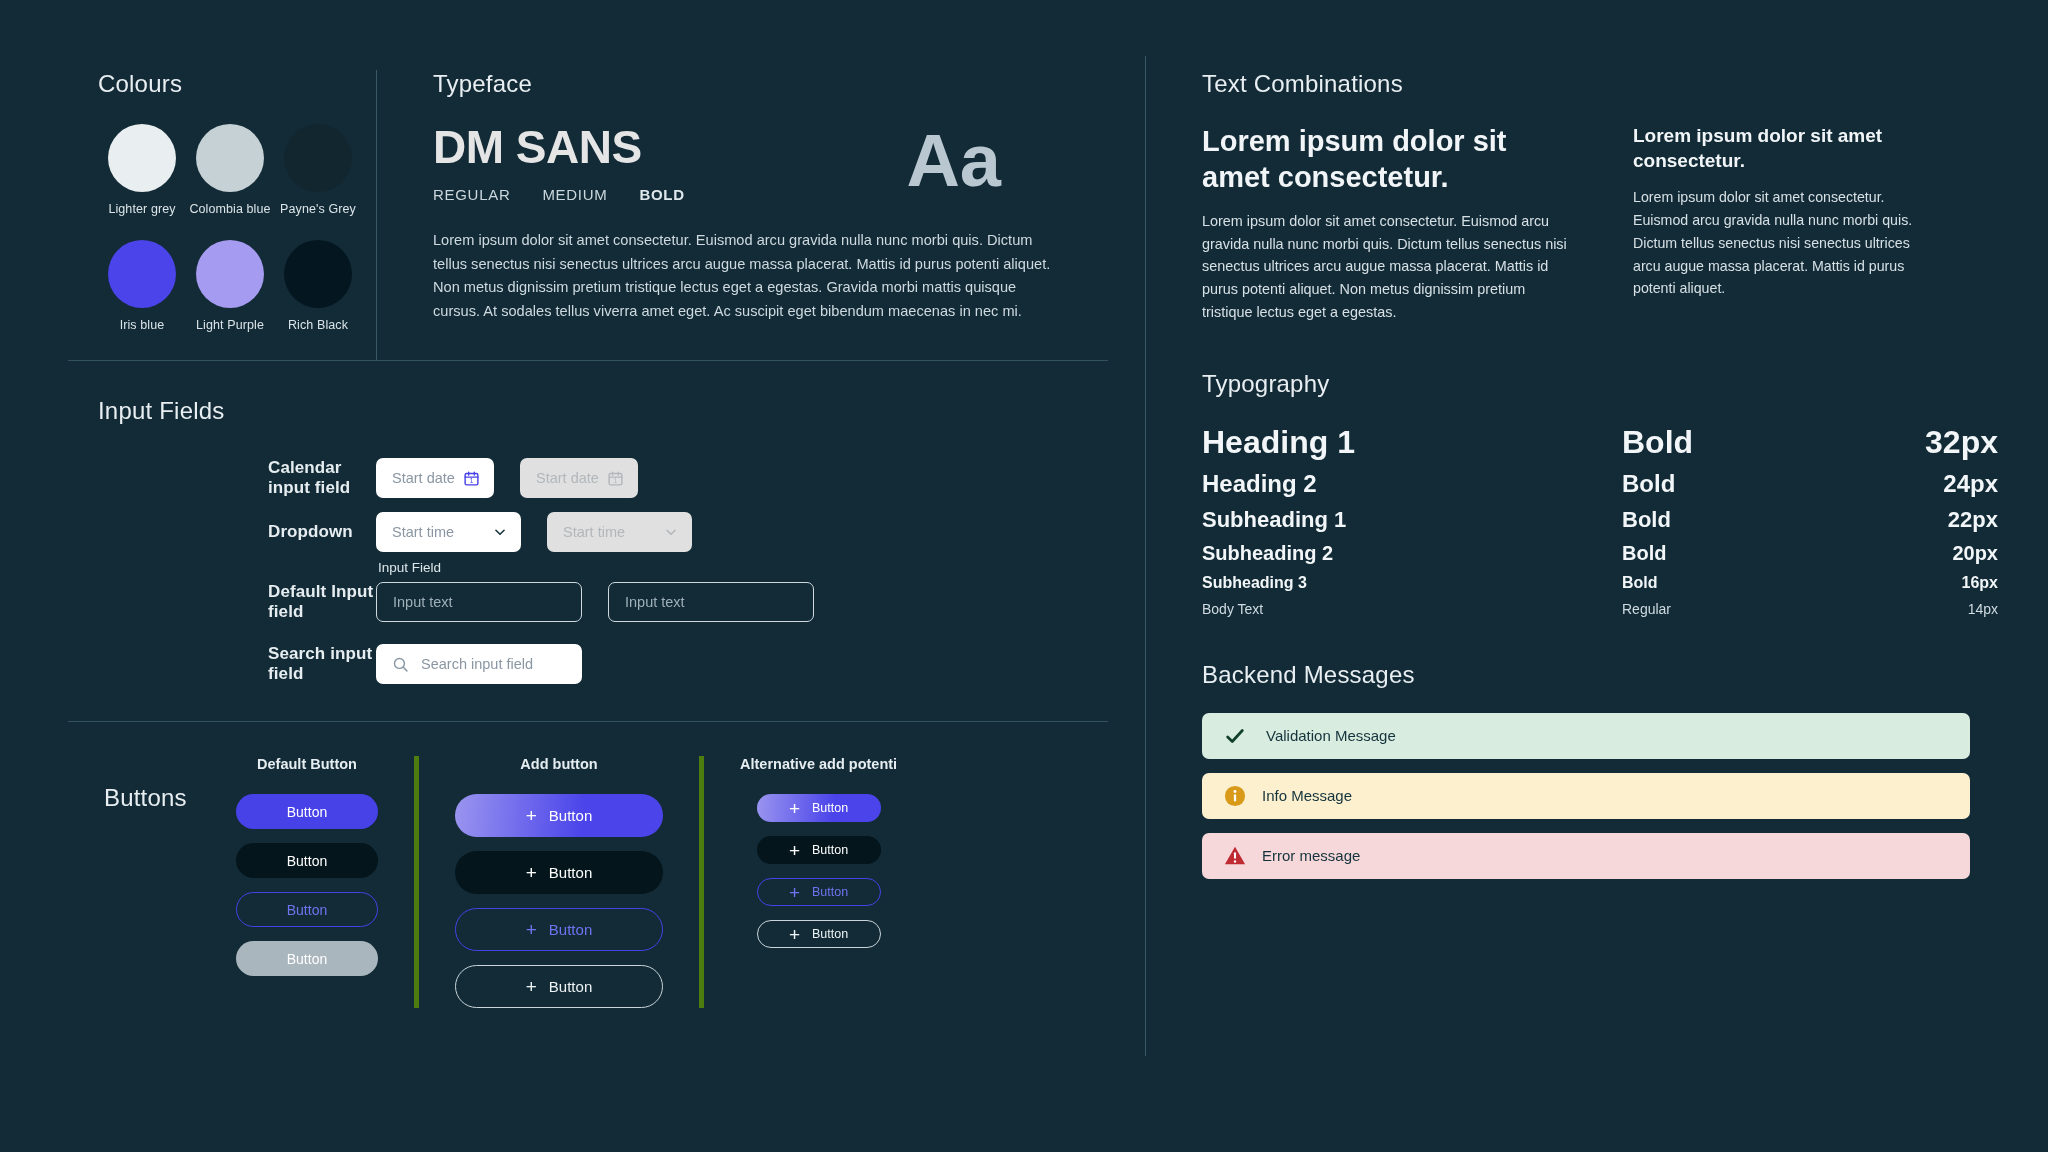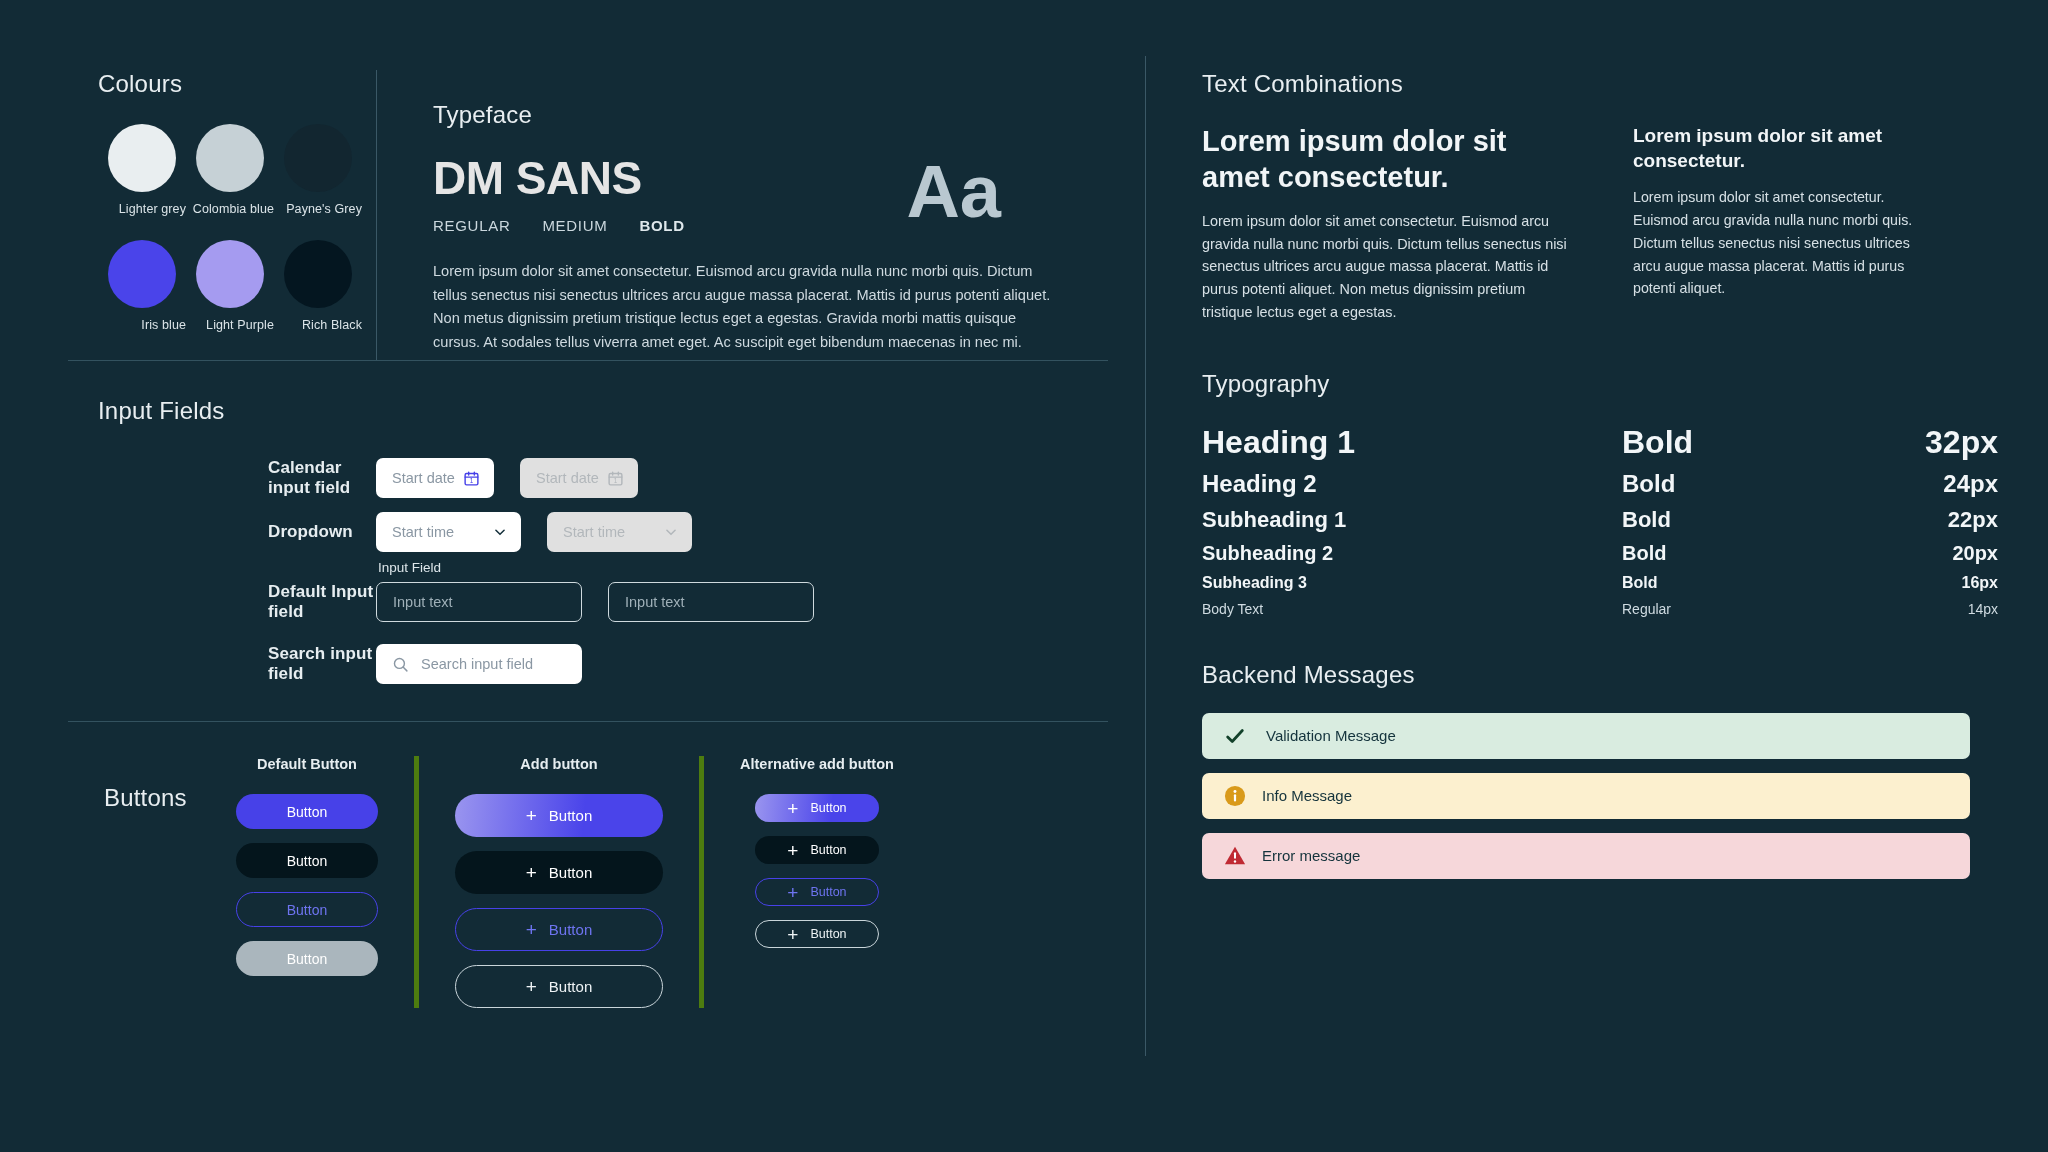"Typeface" .typeface { margin-top: 31px -> none }
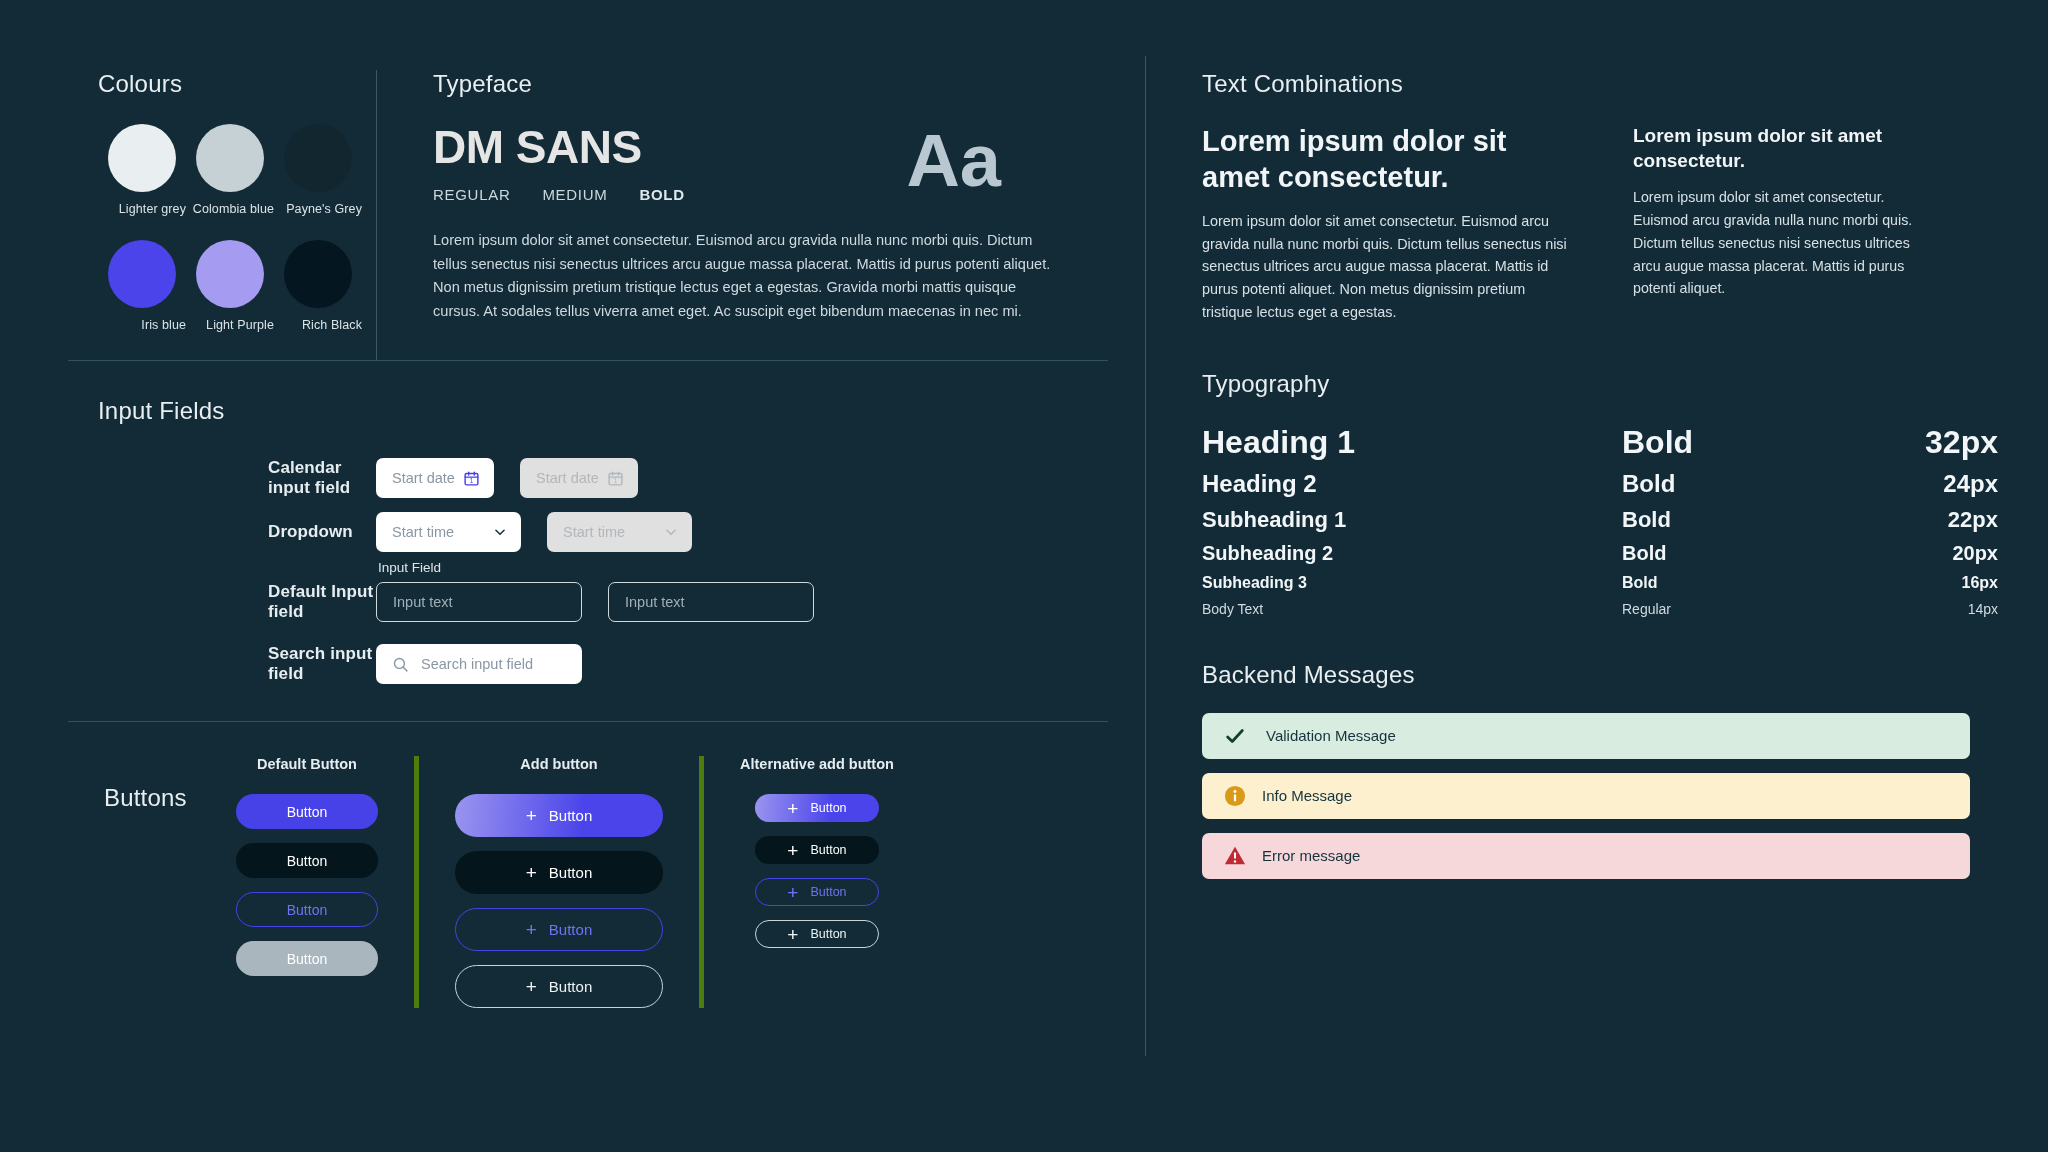"Lighter grey" .swatch { text-align: right -> center }
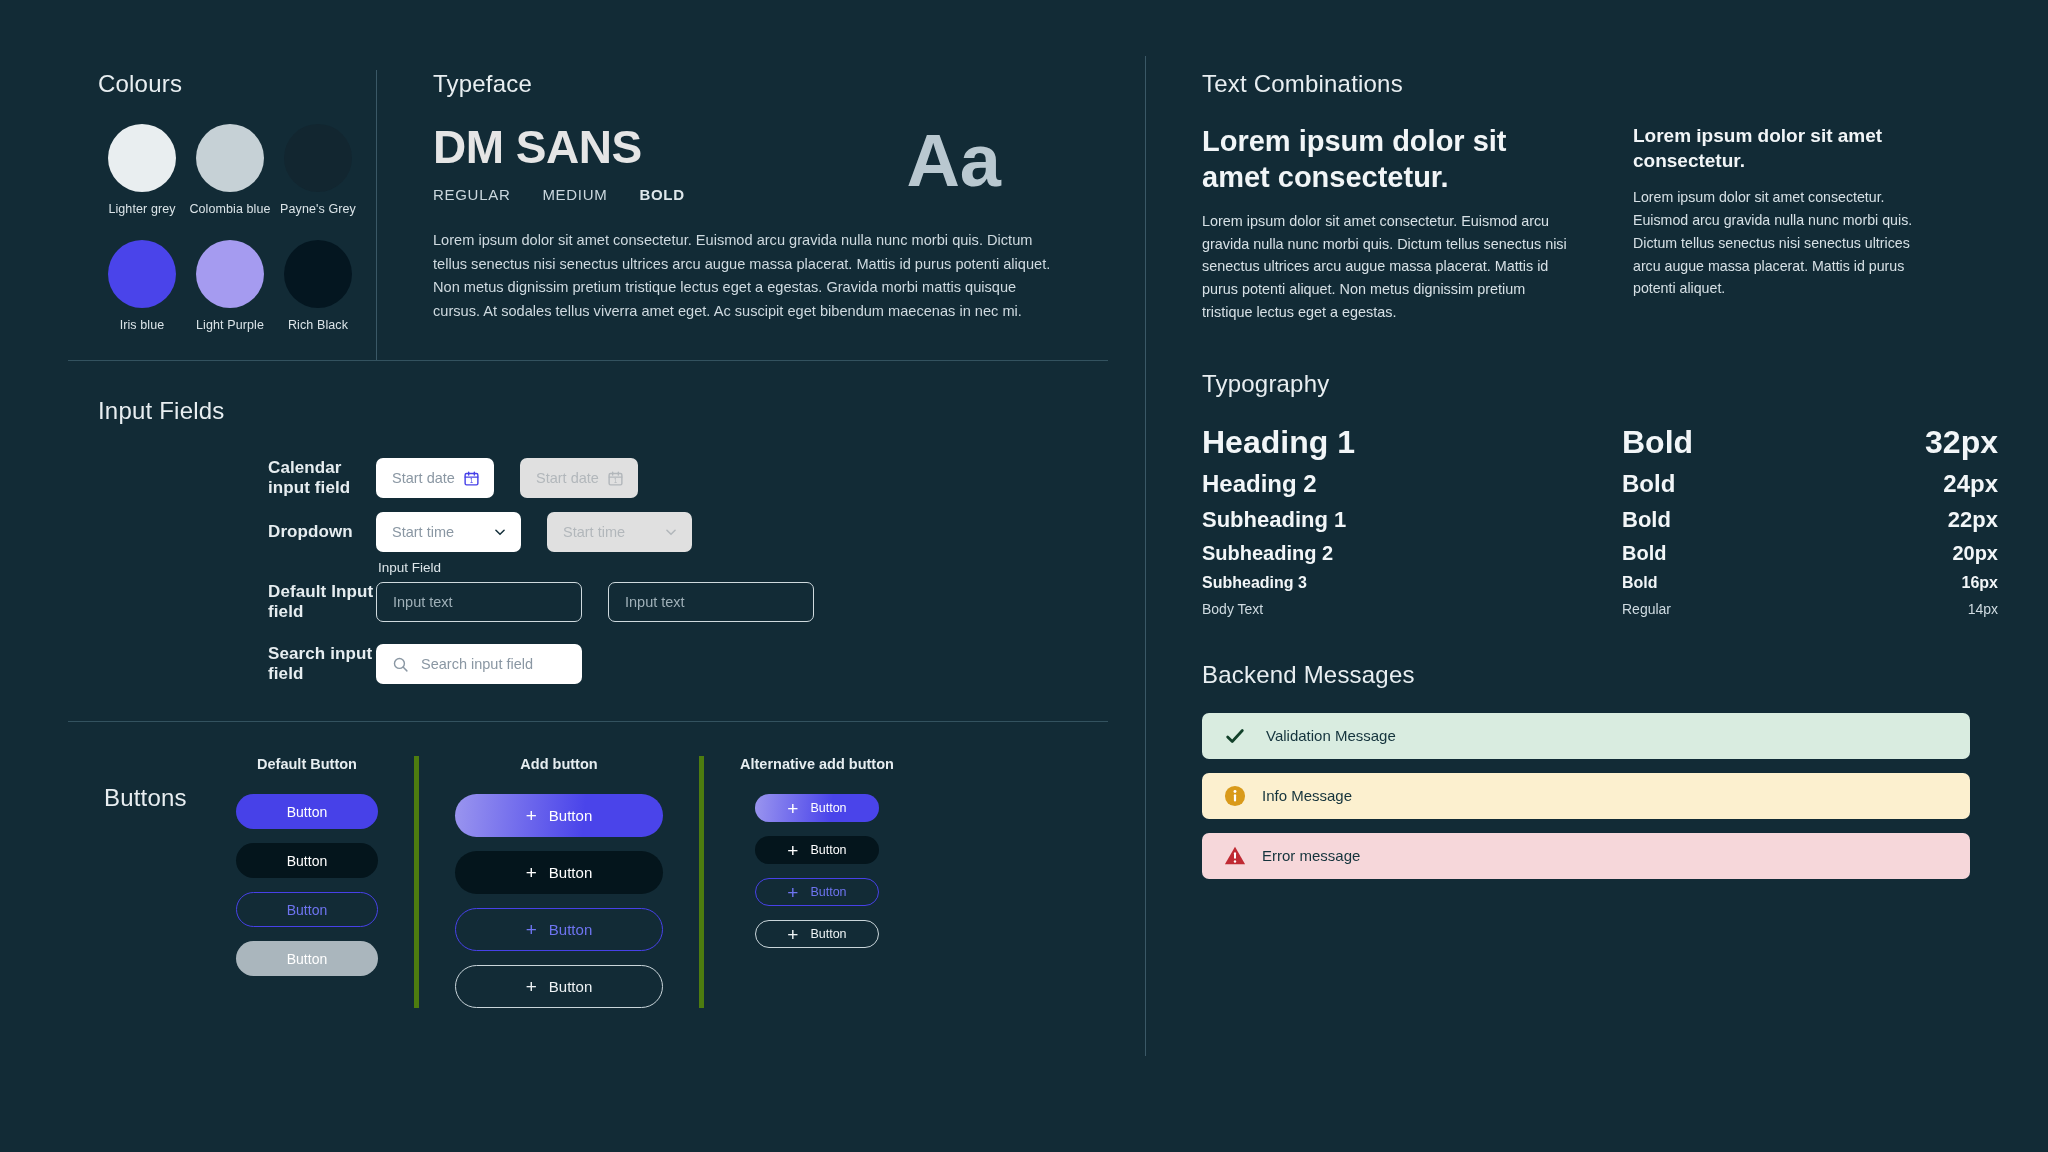"Alternative add button" div.btn-col-title { text: button -> potenti }
